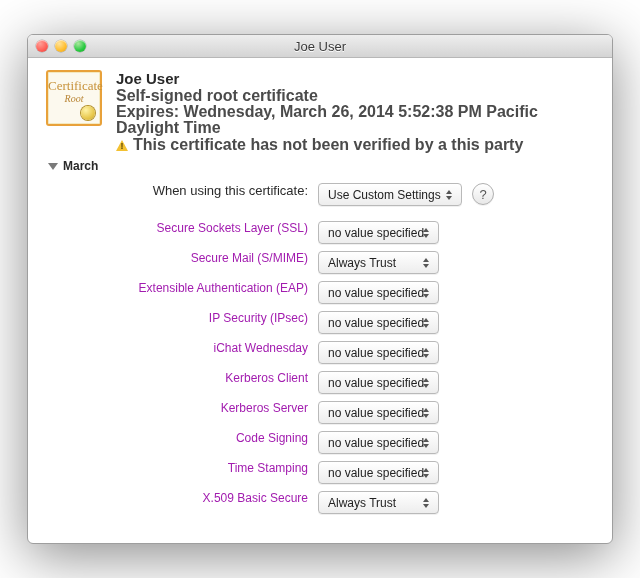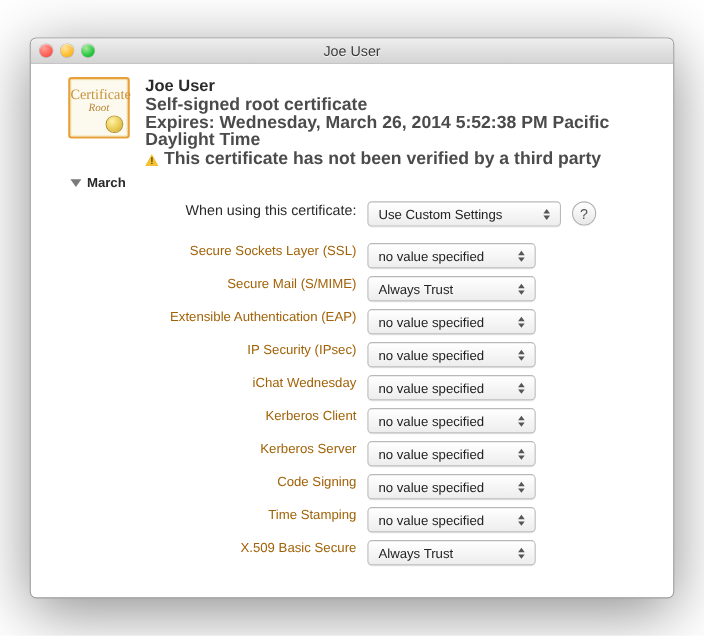"Certificate" .content { margin-left: 16px -> none }
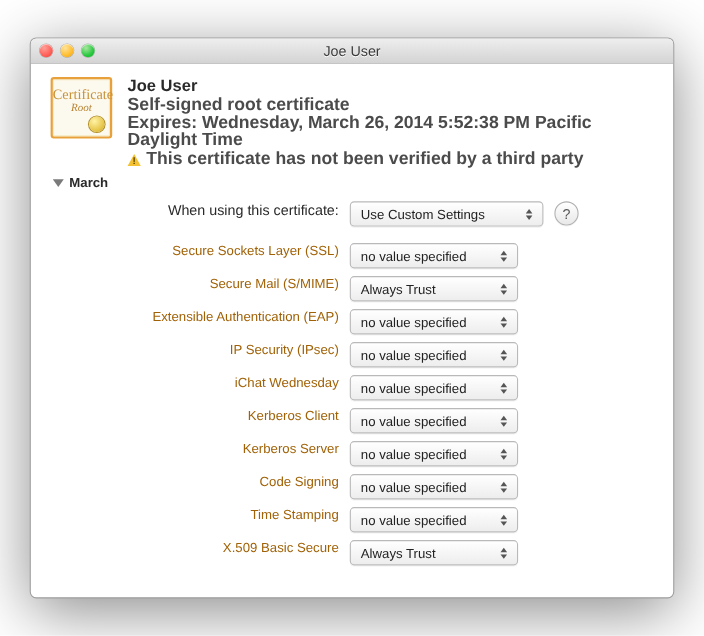"This certificate has not been" div.line { text: third -> this }
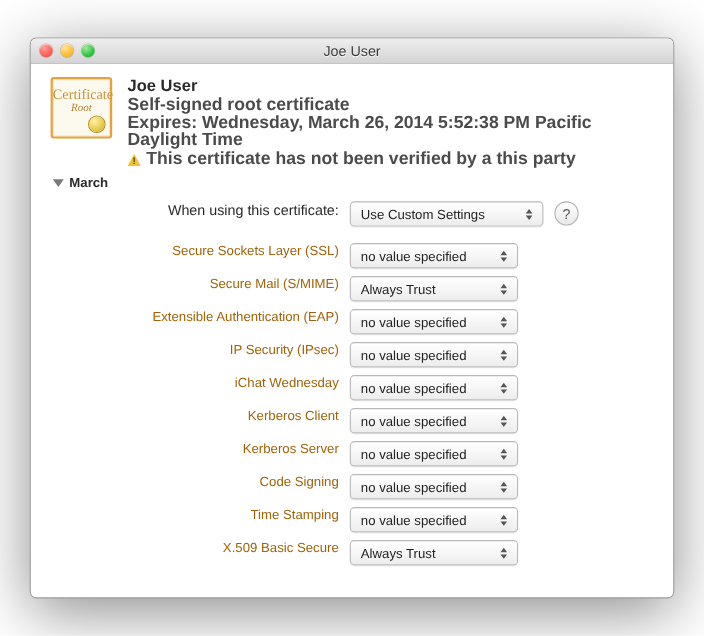"Use Custom Settings" .popup { padding: 0 40px 0 9px -> 0 8px 0 9px }
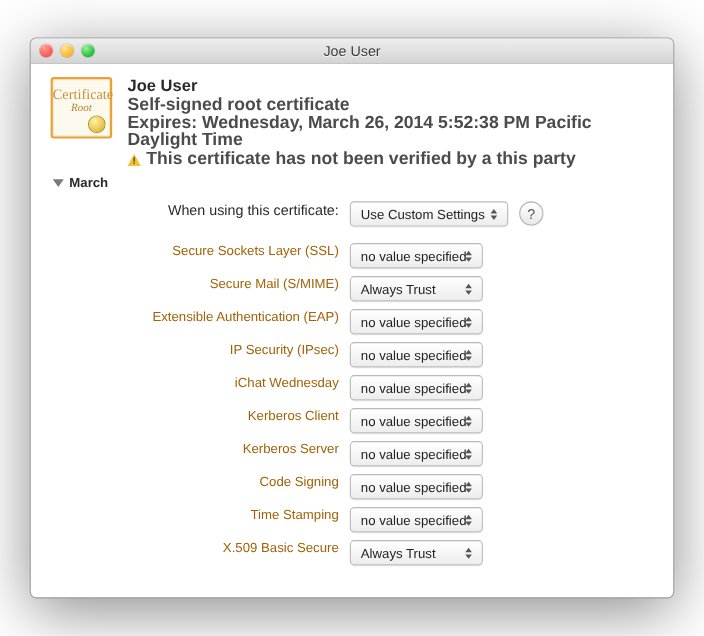"Secure Sockets Layer (SSL)" .lbl { color: #a16207 -> #a21caf }
